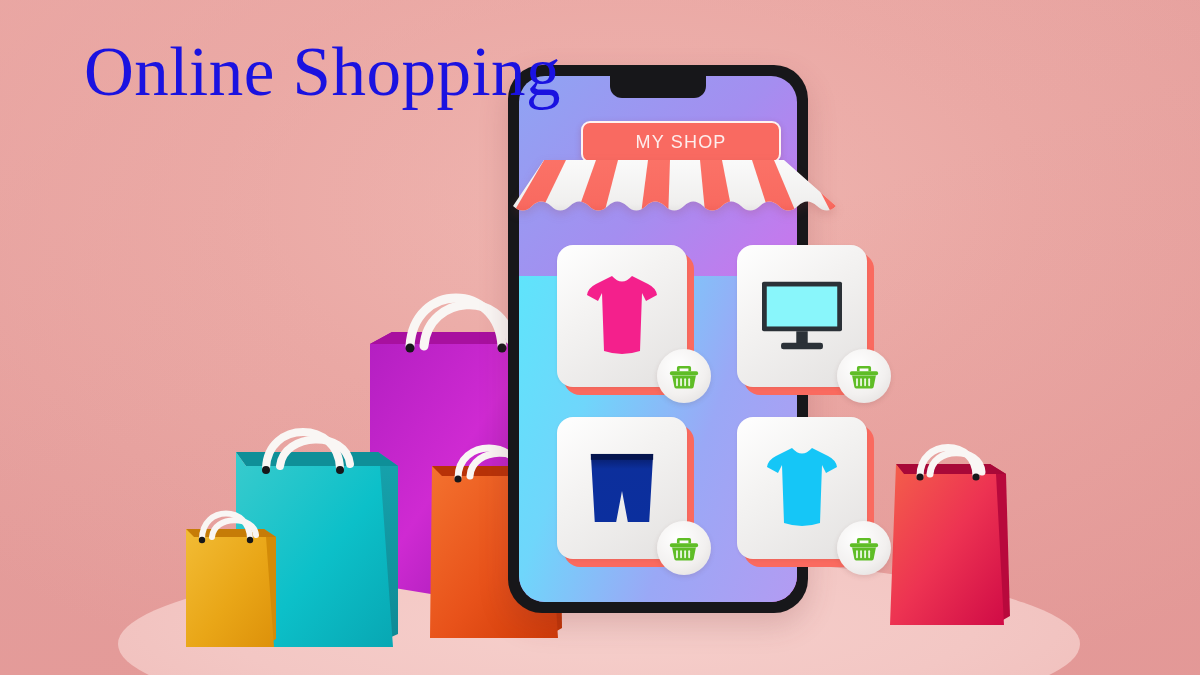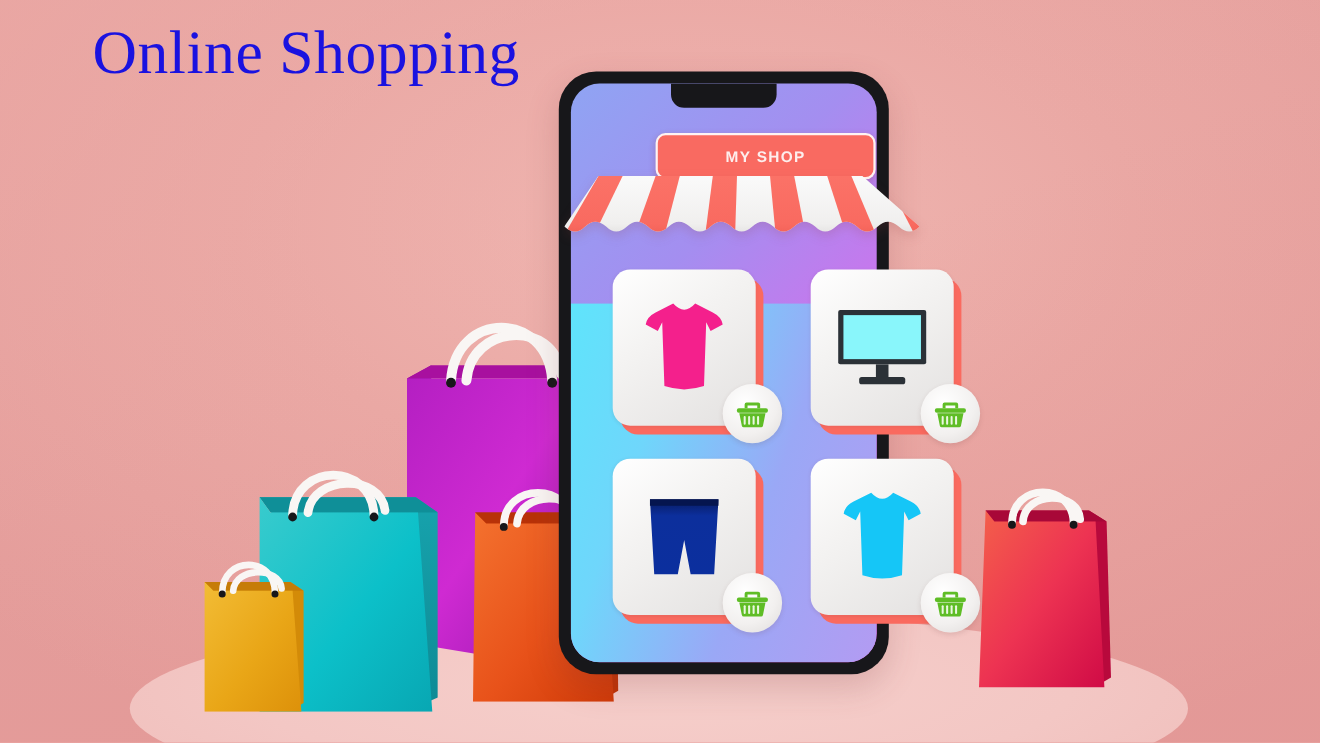"Online Shopping" .title { font-size: 56px -> 69px; top: 20px -> 38px }
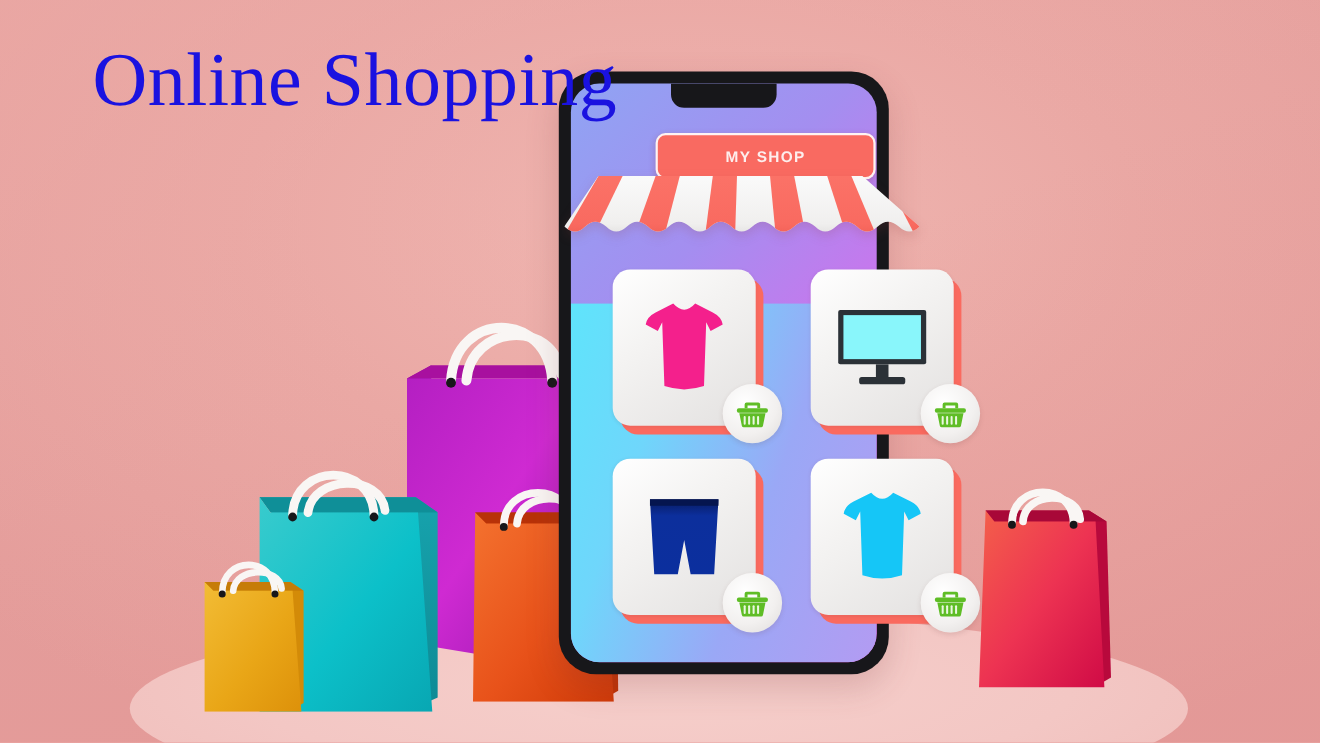"MY SHOP" .shop-banner { font-size: 14px -> 18px; font-weight: bold -> none; left: 77px -> 62px }
